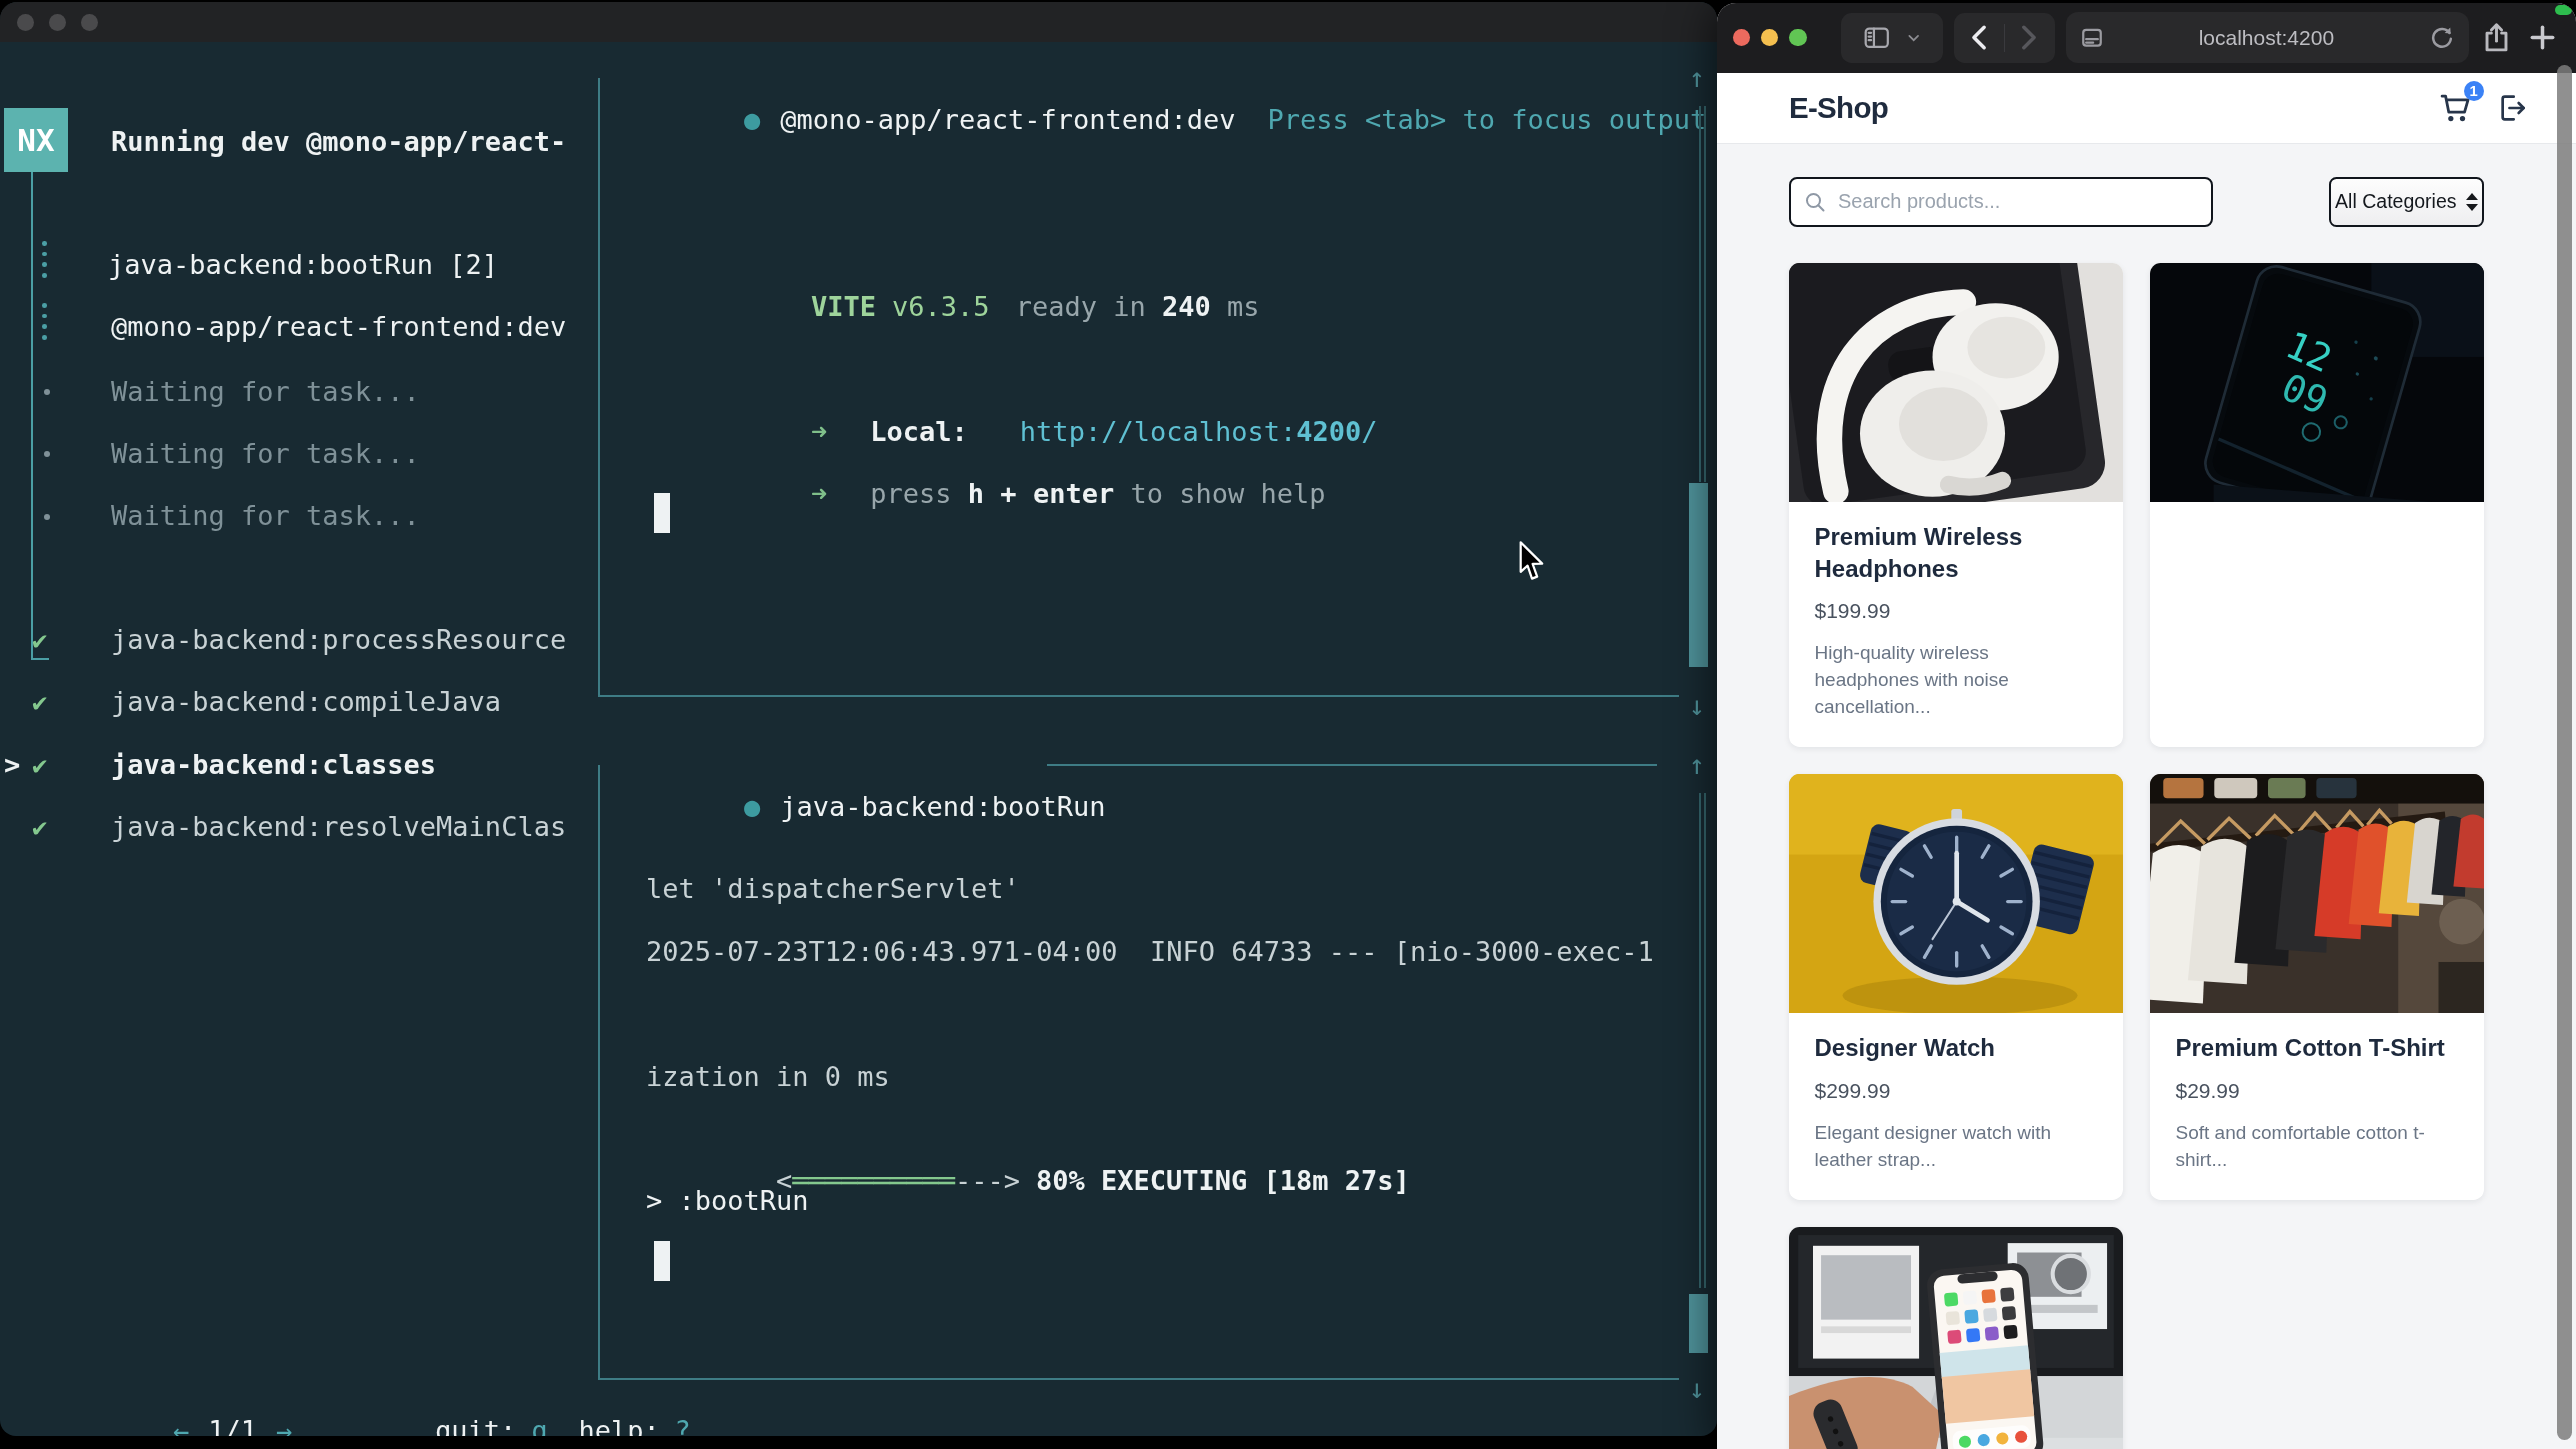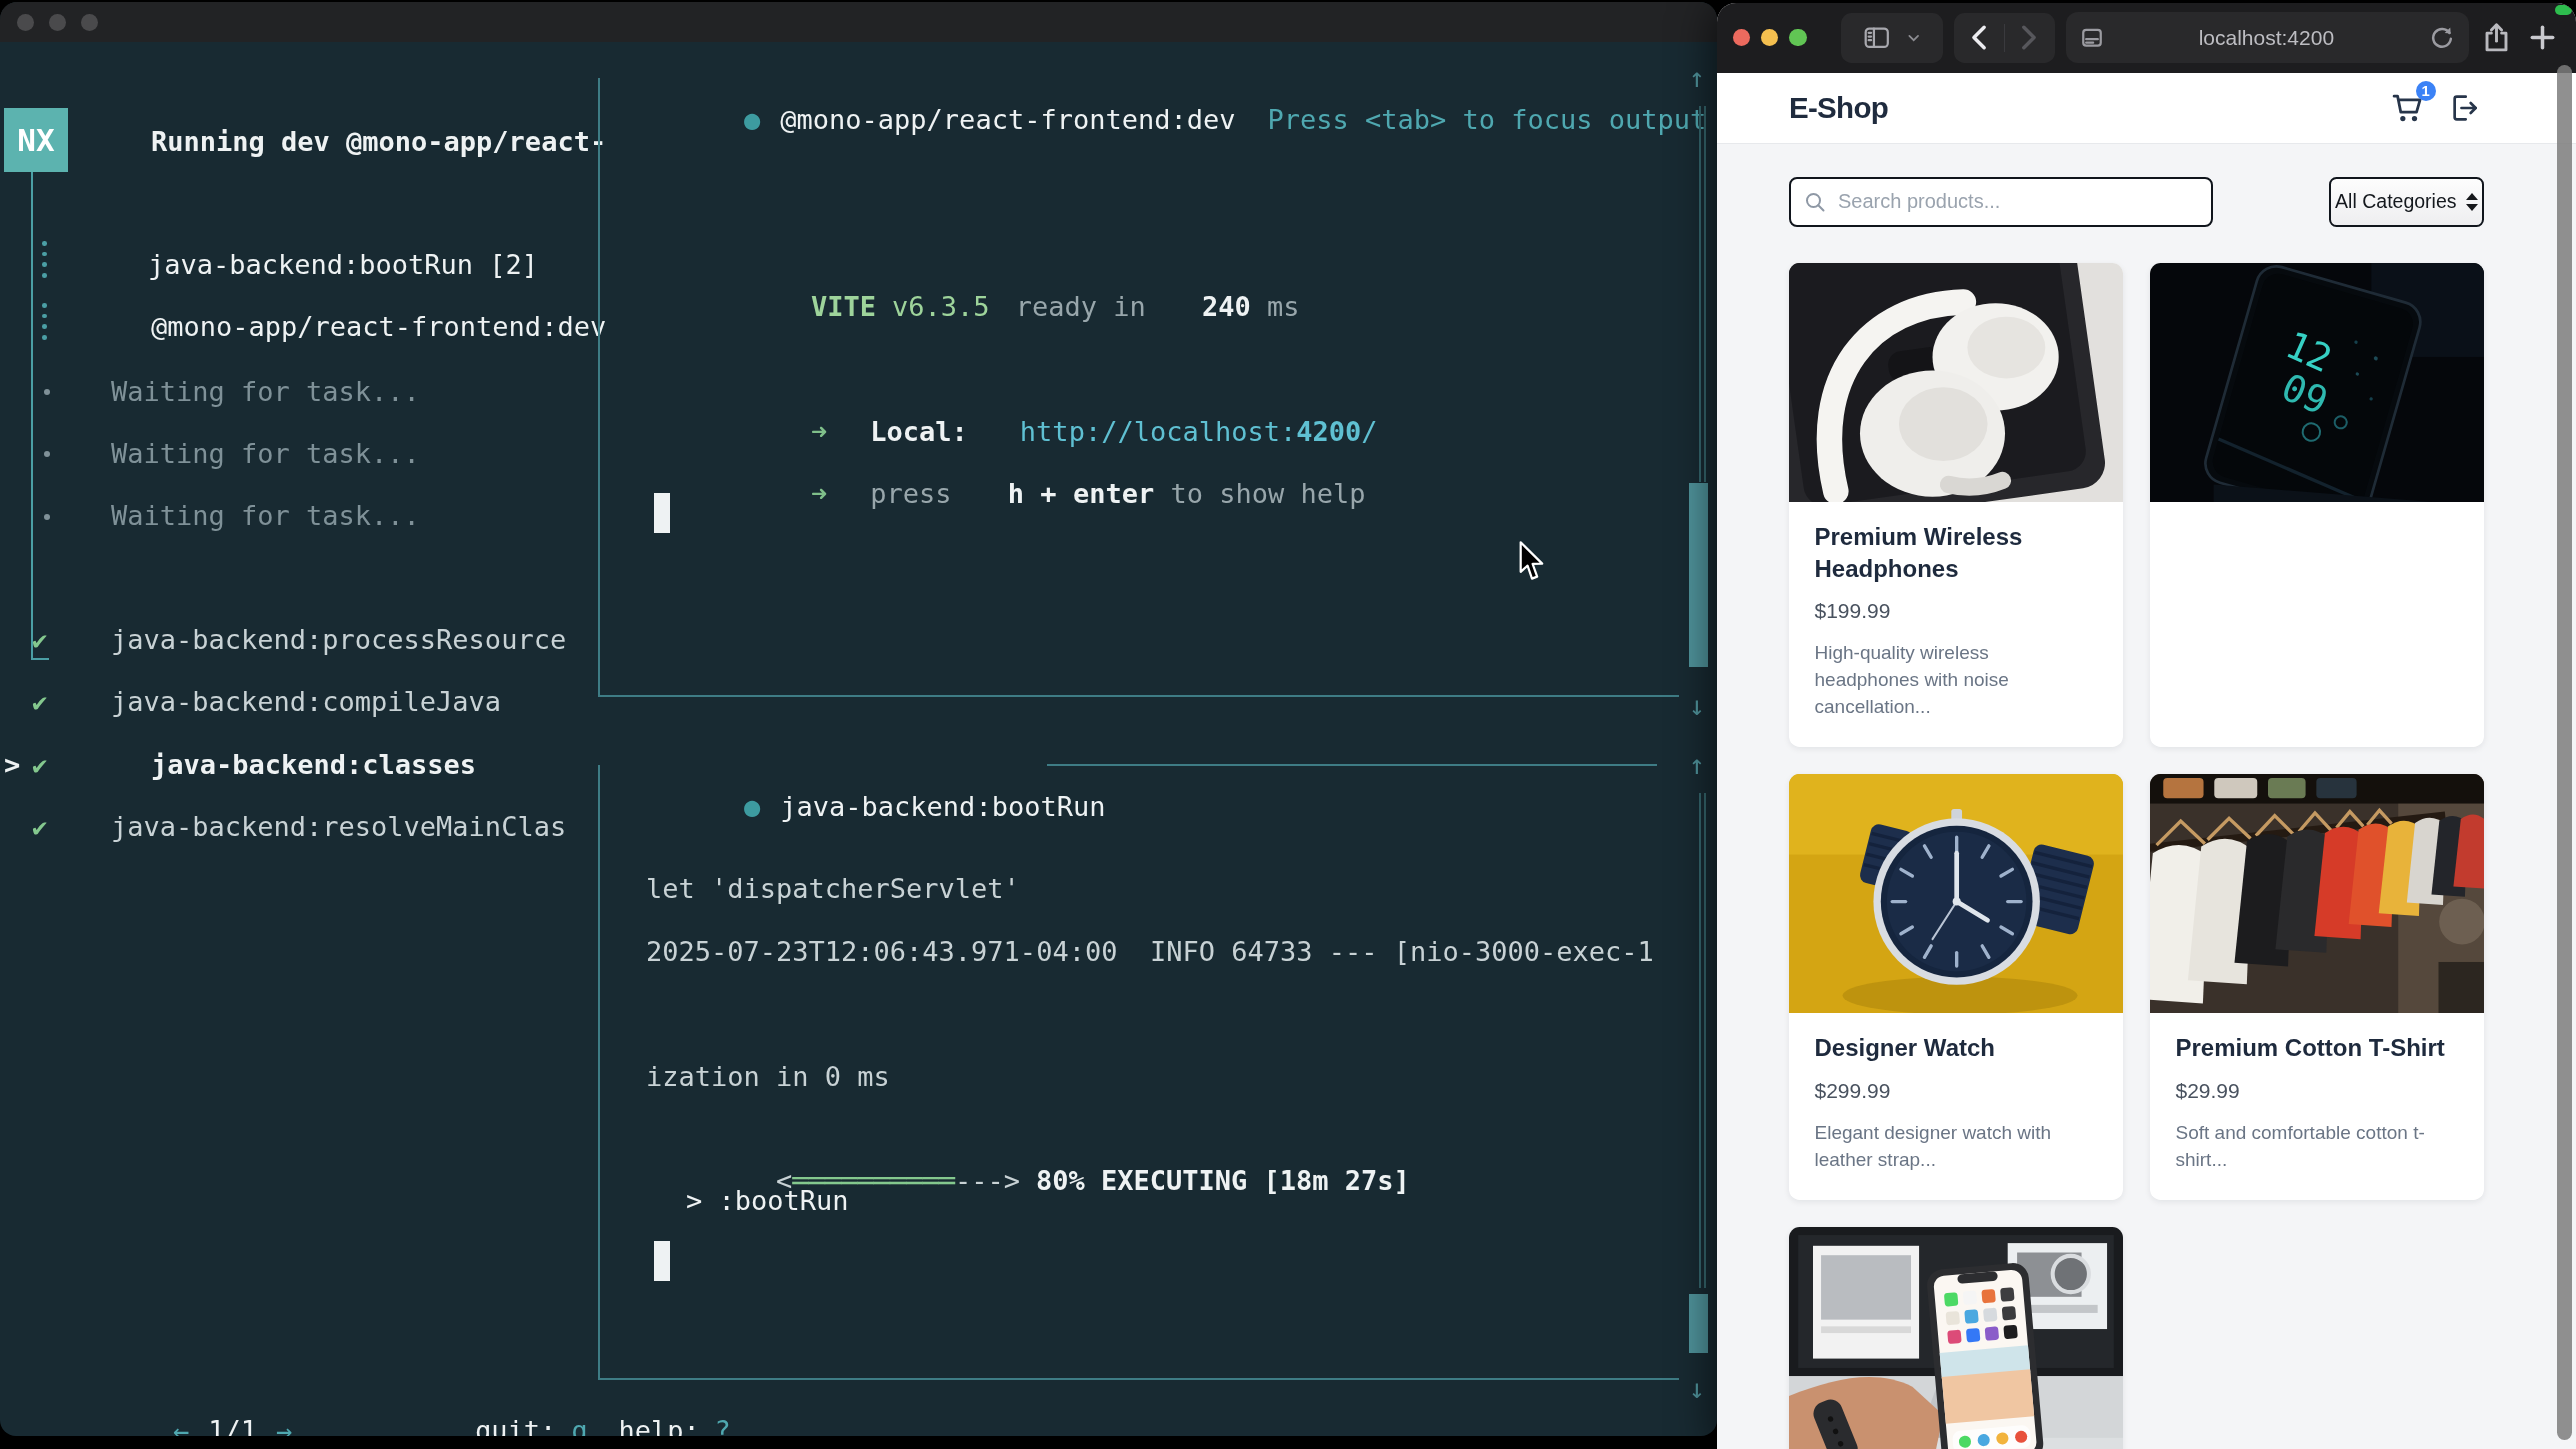"E-Shop" .site-header { padding: 0 94px 0 72px -> 0 46px 0 72px }
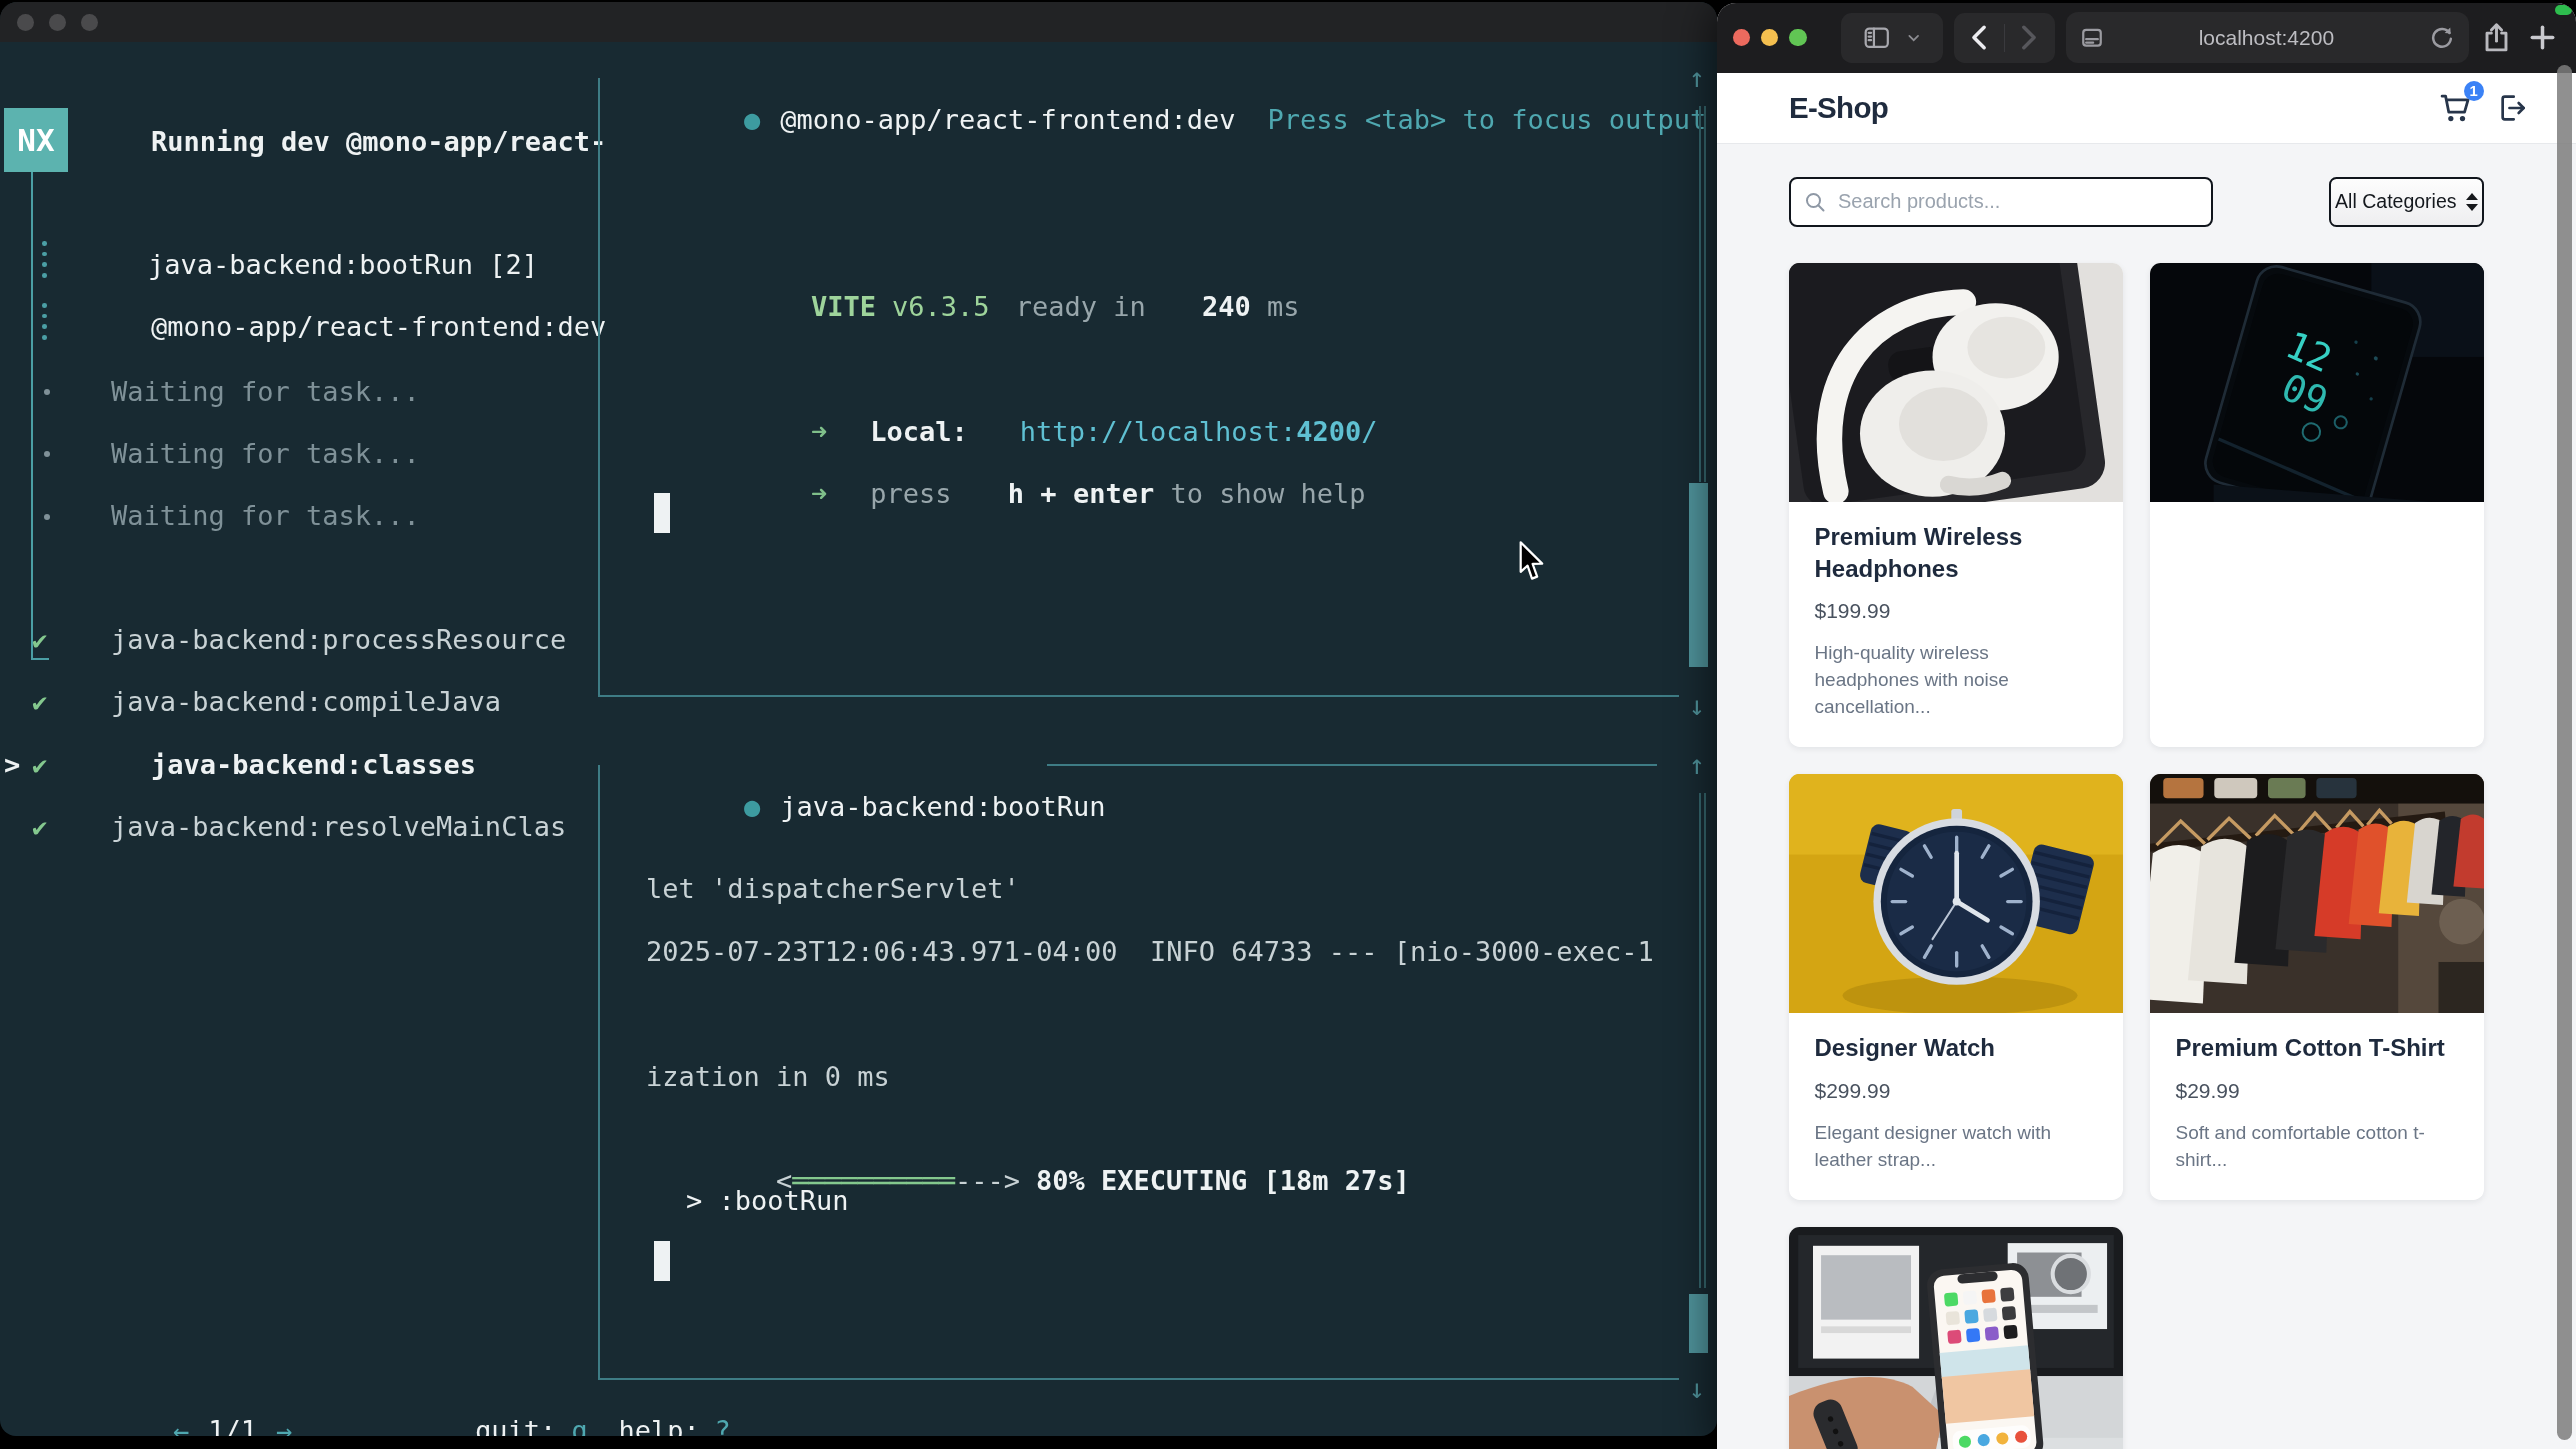"Running dev @mono-app/react-" .white { margin-left: 40px -> none }
